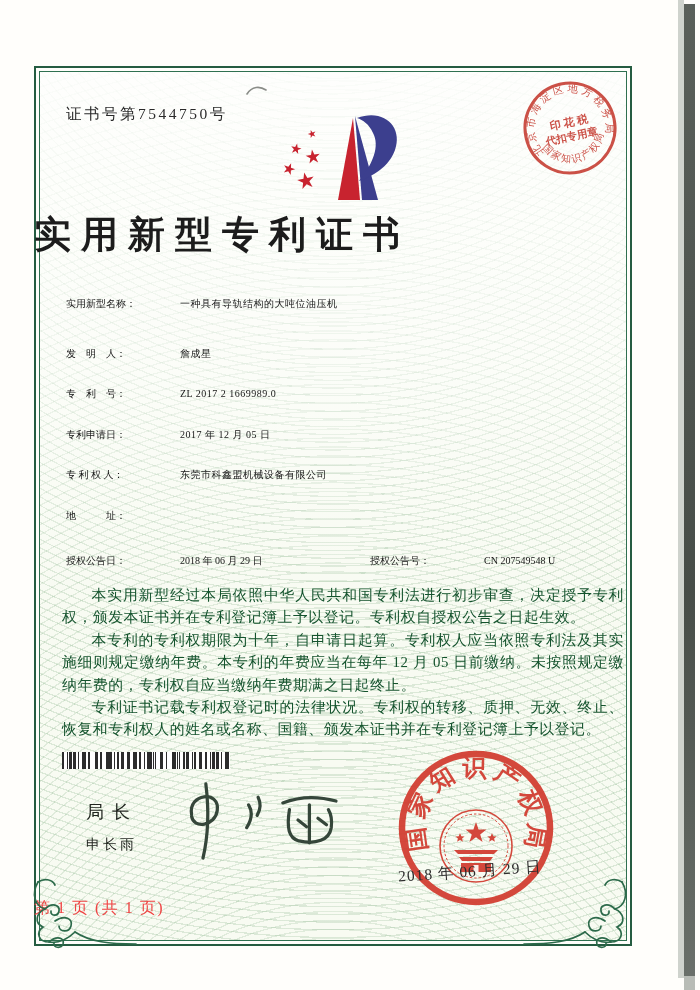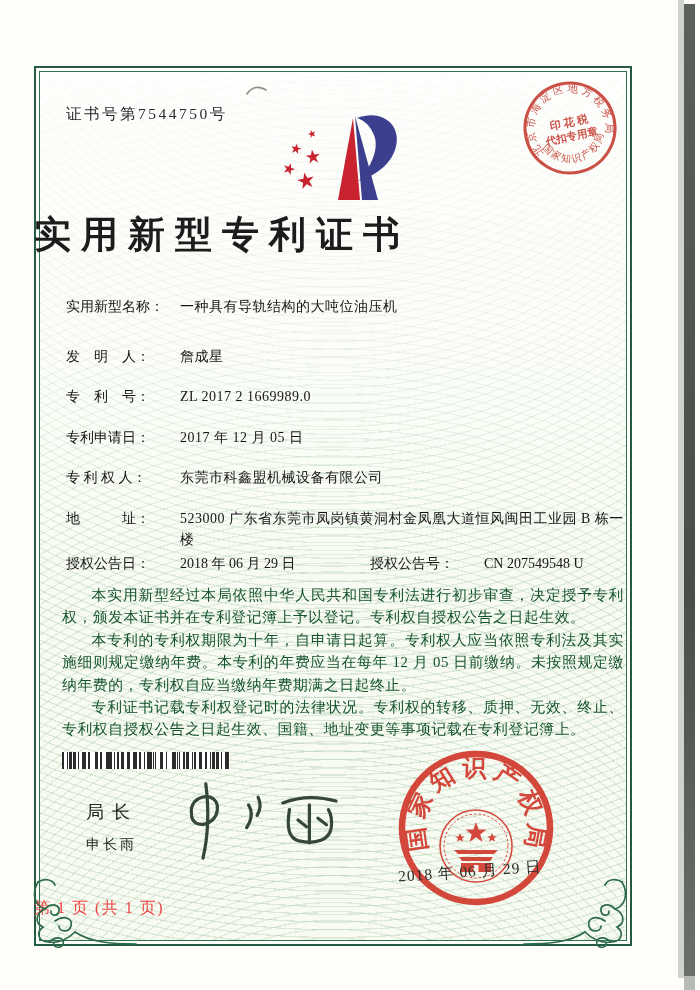"实用新型名称：" .row { font-size: 14px -> 10px }
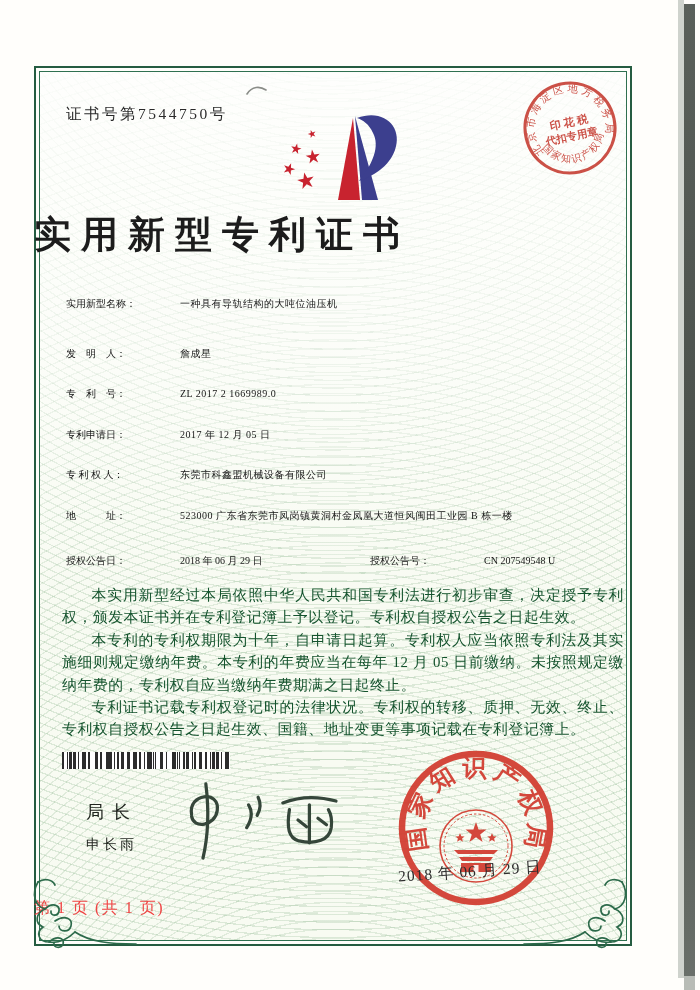"523000 广东省东莞市凤岗镇黄洞村金凤凰大道恒风闽田工业园 B 栋一楼" span.val { html: <span>523000 广东省东莞市凤岗镇黄洞村金凤凰大道恒风闽田工业园 B 栋一楼</span> -> none }
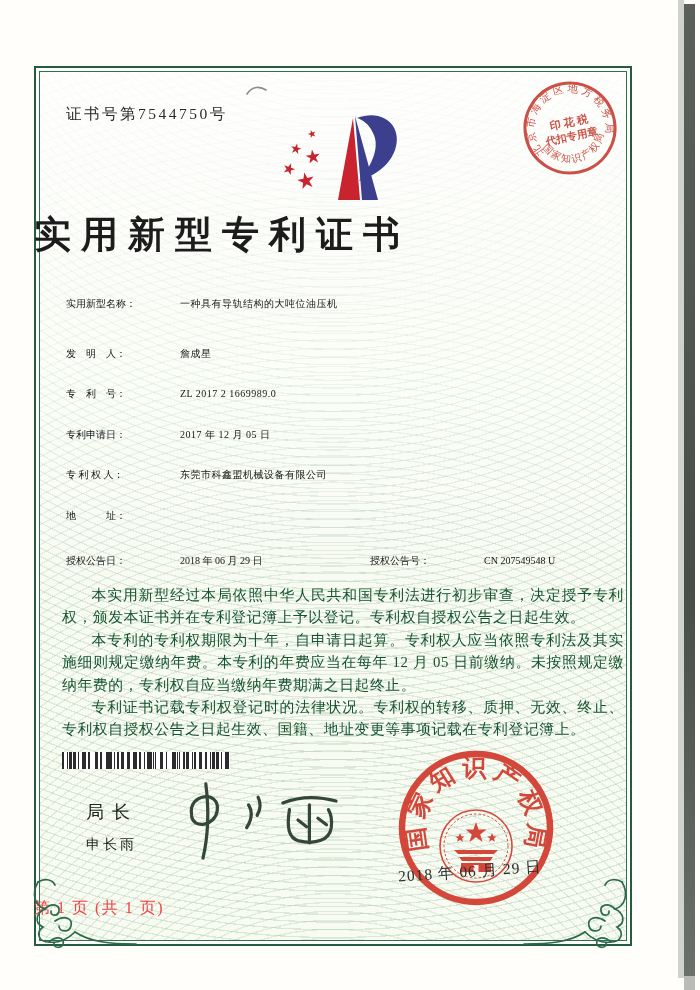"专利证书记载专利权登记时的法律状况。专利权的转移、质押、无效、终止、专利权自授权" p { text: 专利权自授权公告之日起生效、国籍、地址变更等事项记载在专利登记簿上 -> 恢复和专利权人的姓名或名称、国籍、颁发本证书并在专利登记簿上予以登记 }
